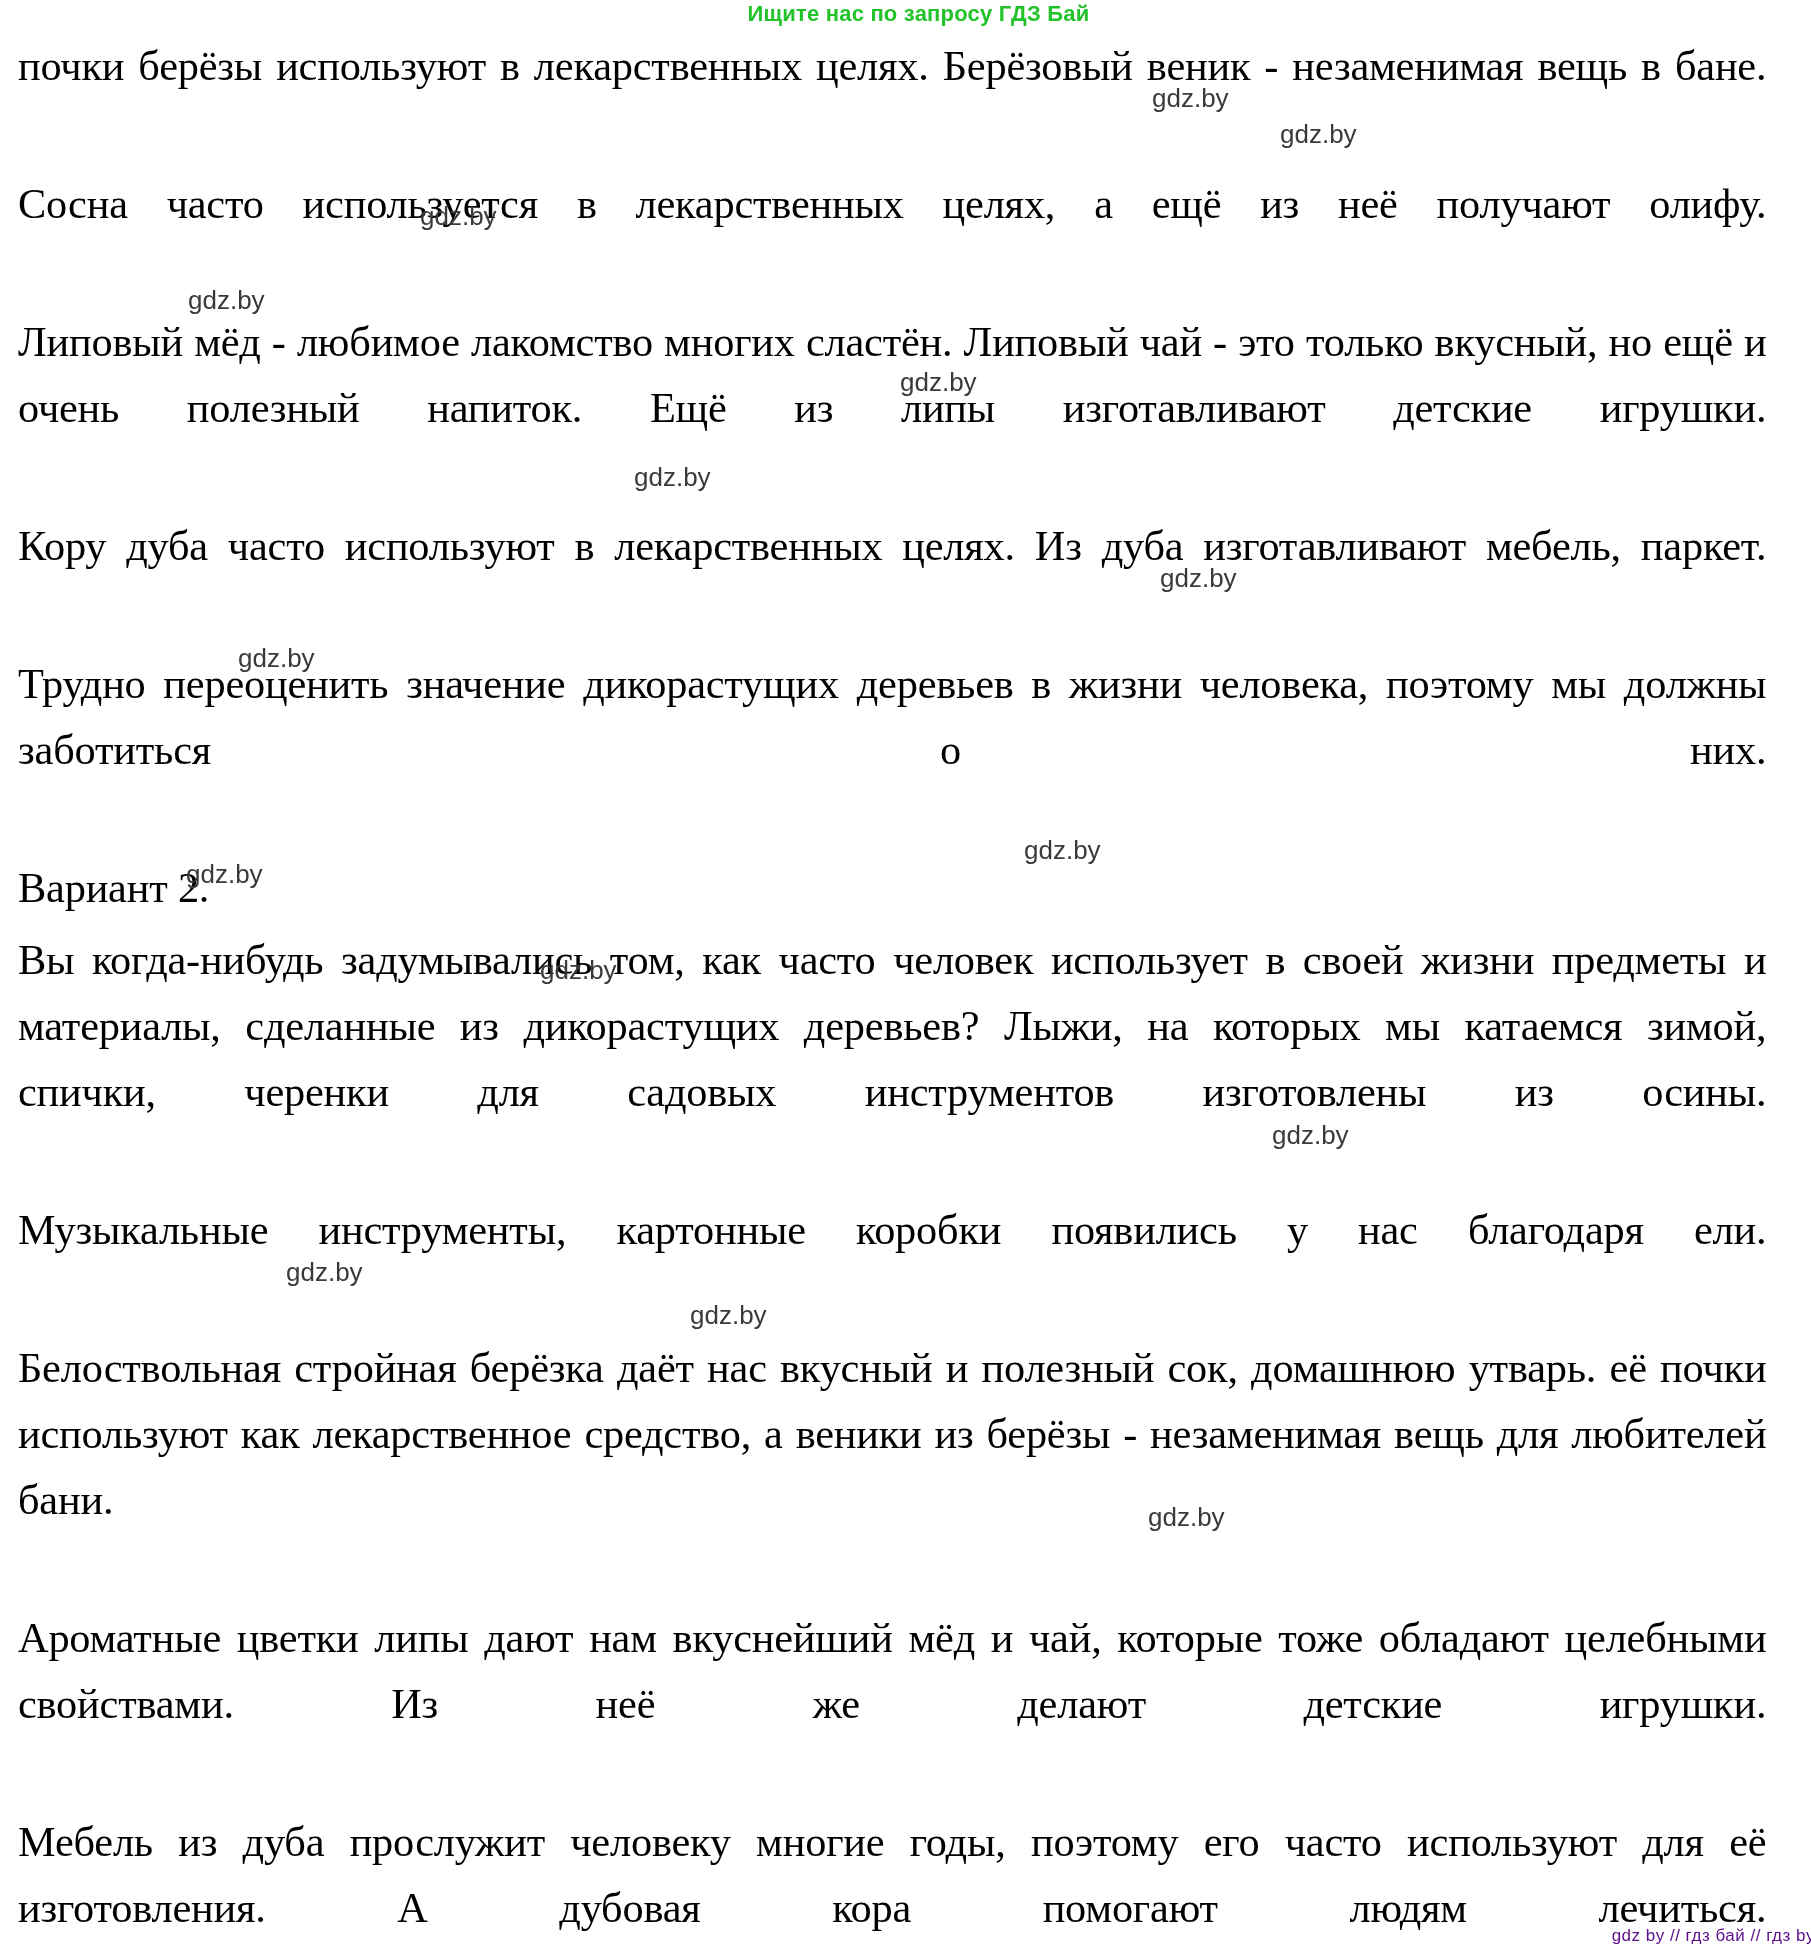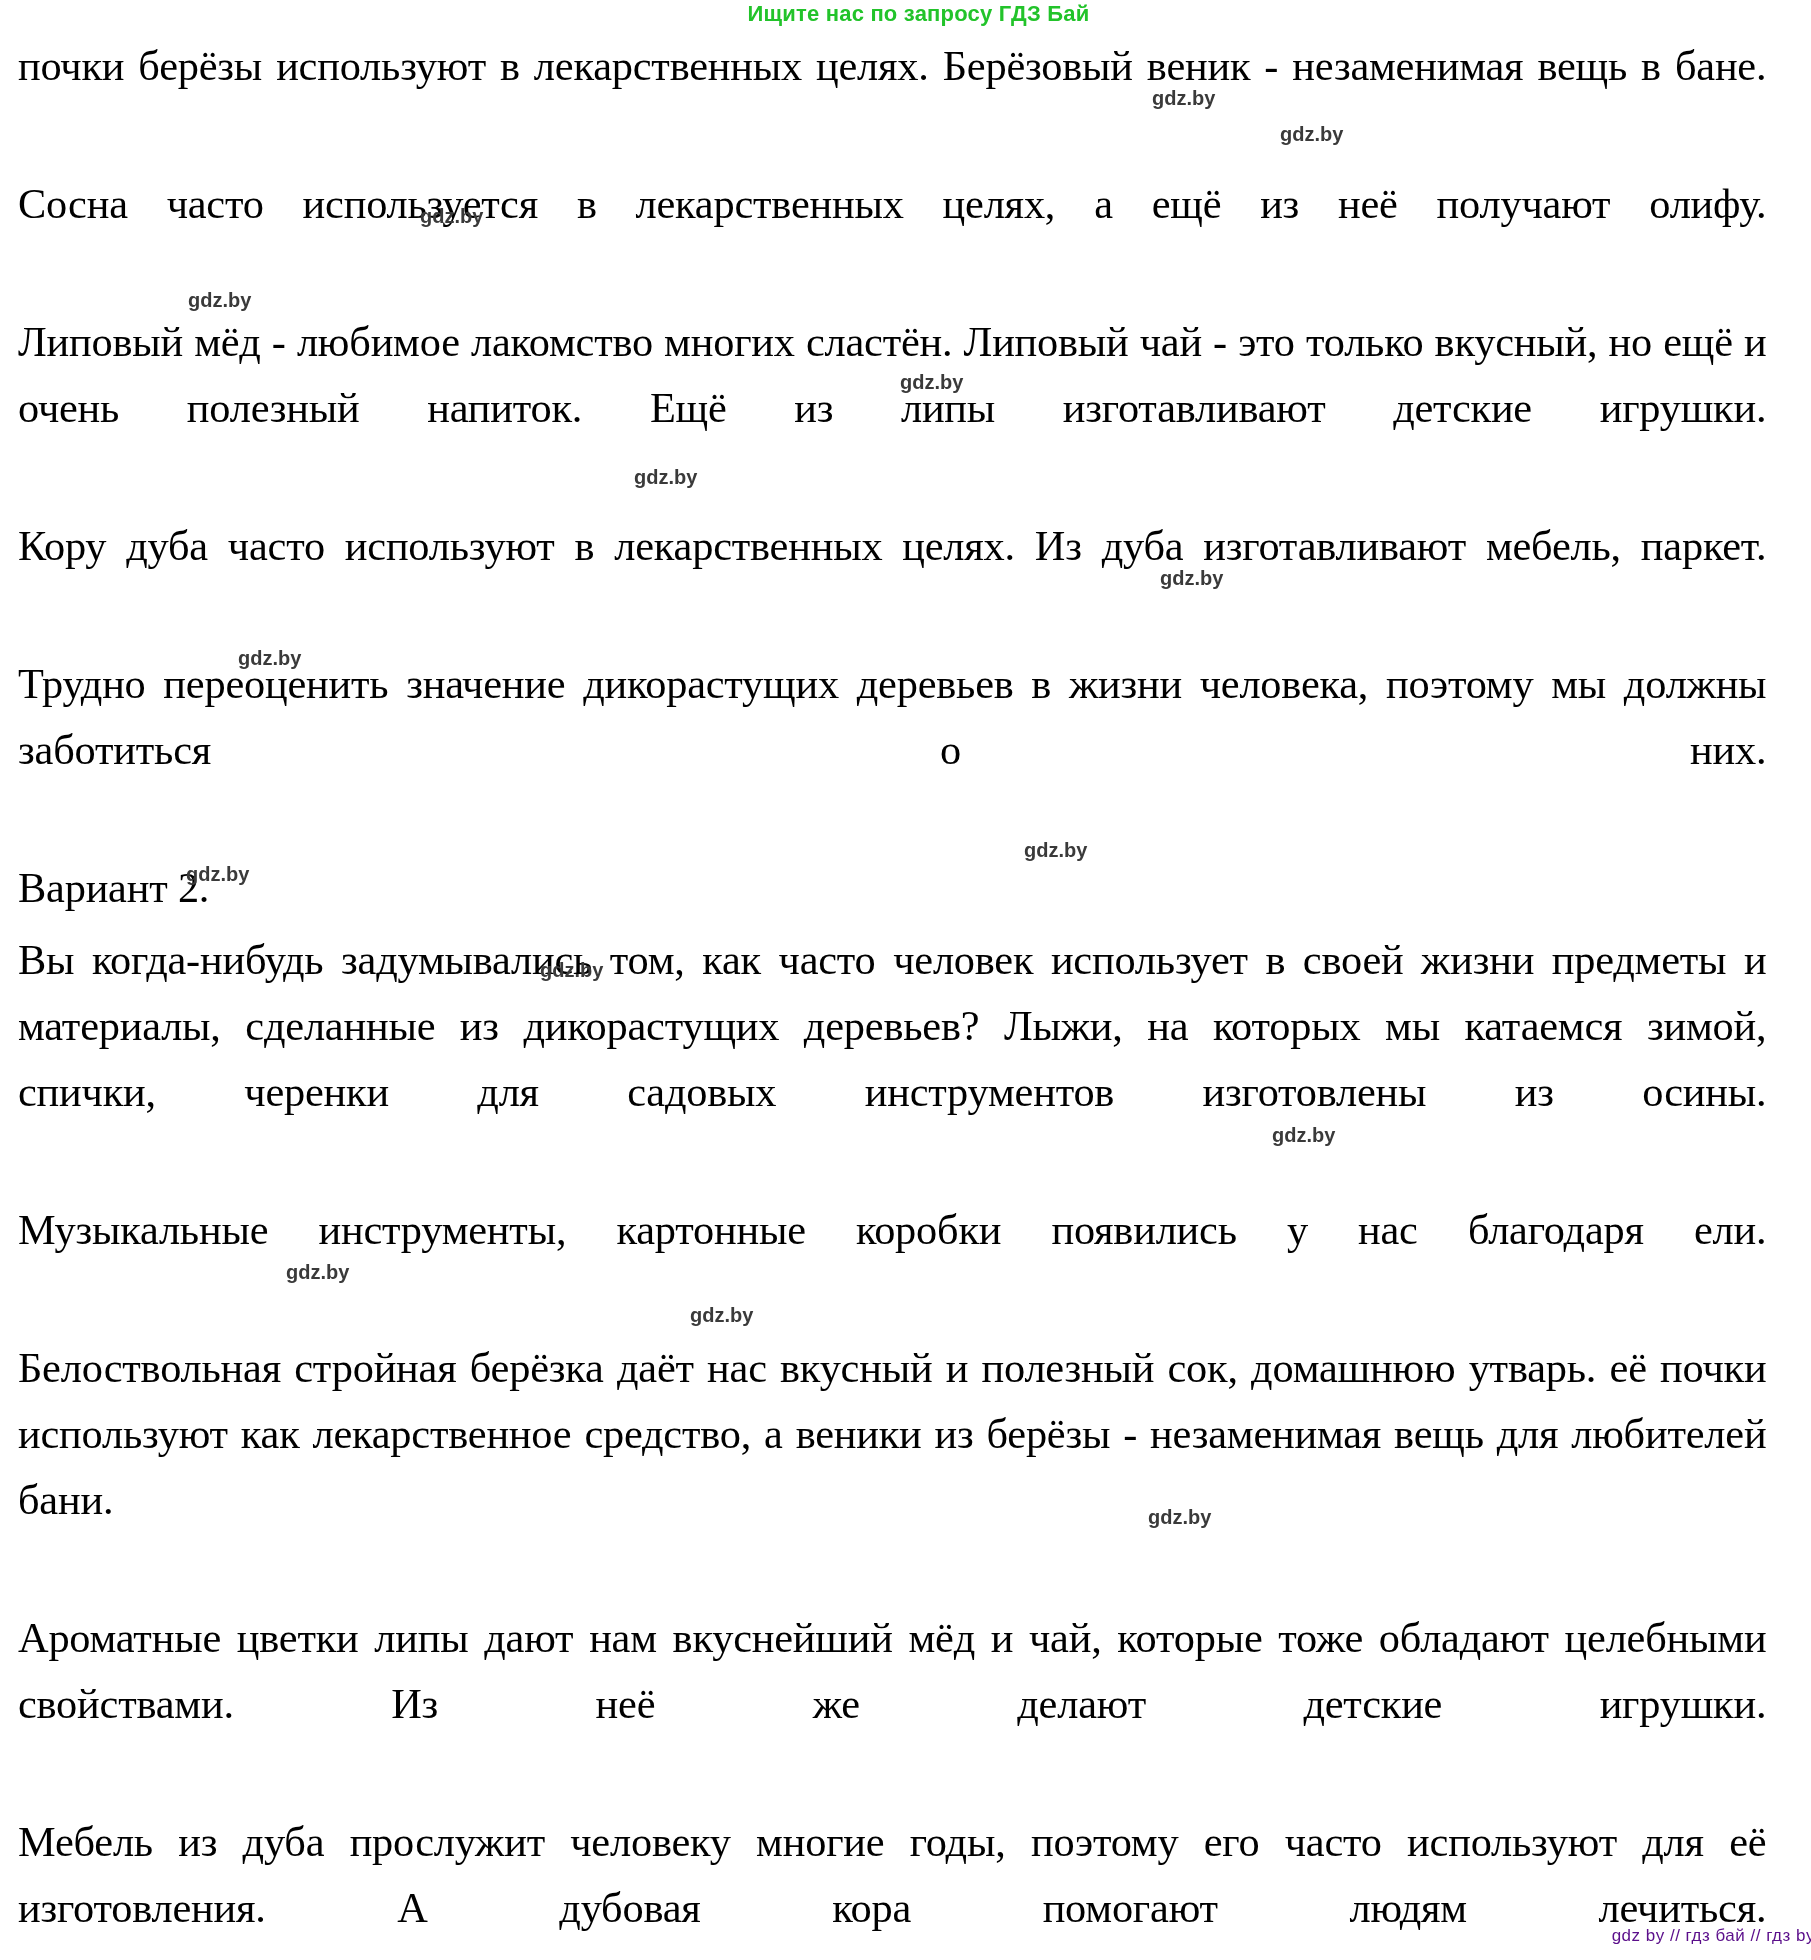"gdz.by" .wm { font-size: 20px -> 26px; font-weight: 700 -> 400 }
